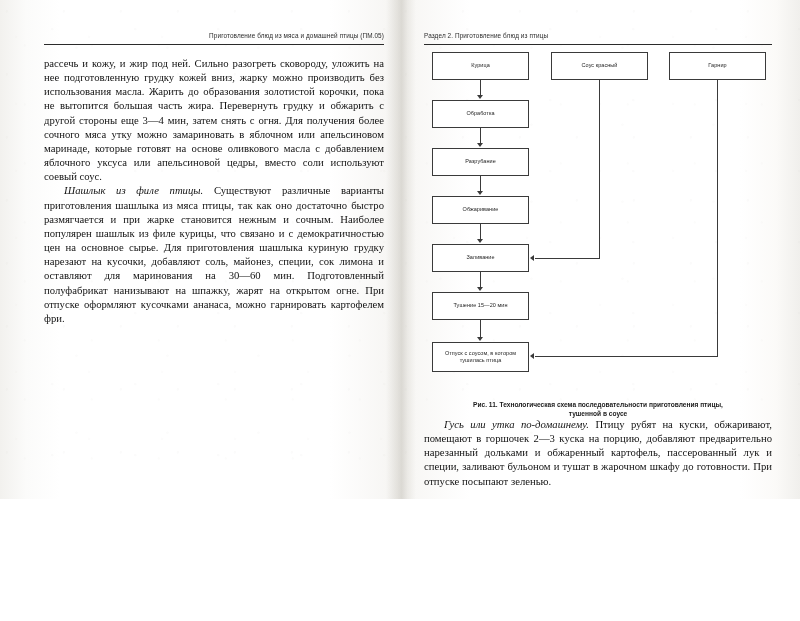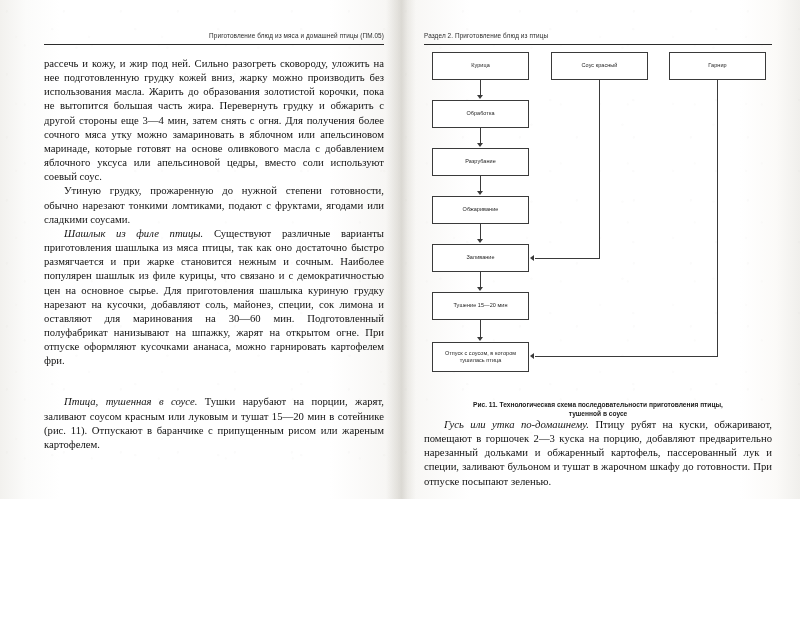"Утиную грудку, прожаренную до нужной" p.ind { html: <p>Утиную грудку, прожаренную до нужной степени готовности, обычно нарезают тонкими ломтиками, подают с фруктами, ягодами или сладкими соусами.</p> -> none }
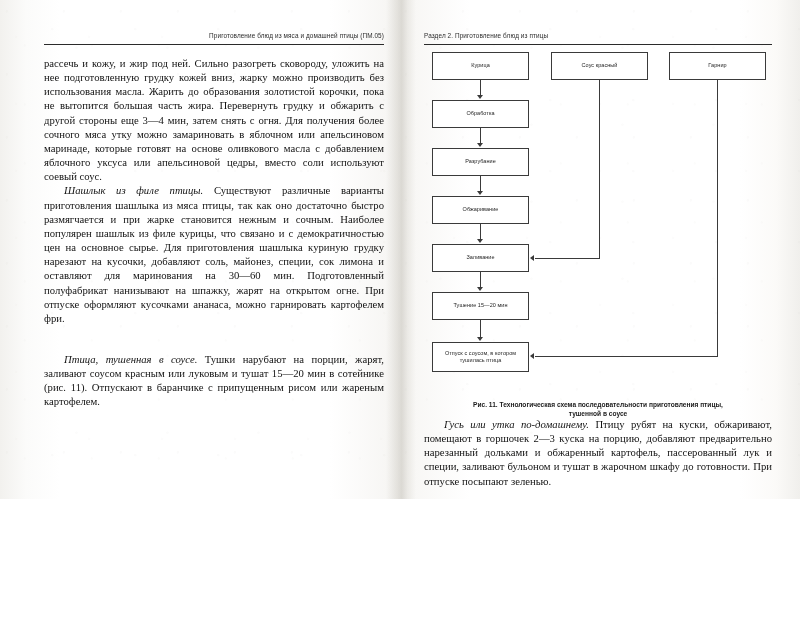"Птица, тушенная в соусе. Тушки" p.ind { html: <p><span>Птица, тушенная в соусе.</span><span> Тушки нарубают на порции, жарят, заливают соусом красным или луковым и тушат 15—20 мин в сотейнике (рис. 11). Отпускают в баранчике с припущенным рисом или жареным картофелем.</span></p> -> none }
